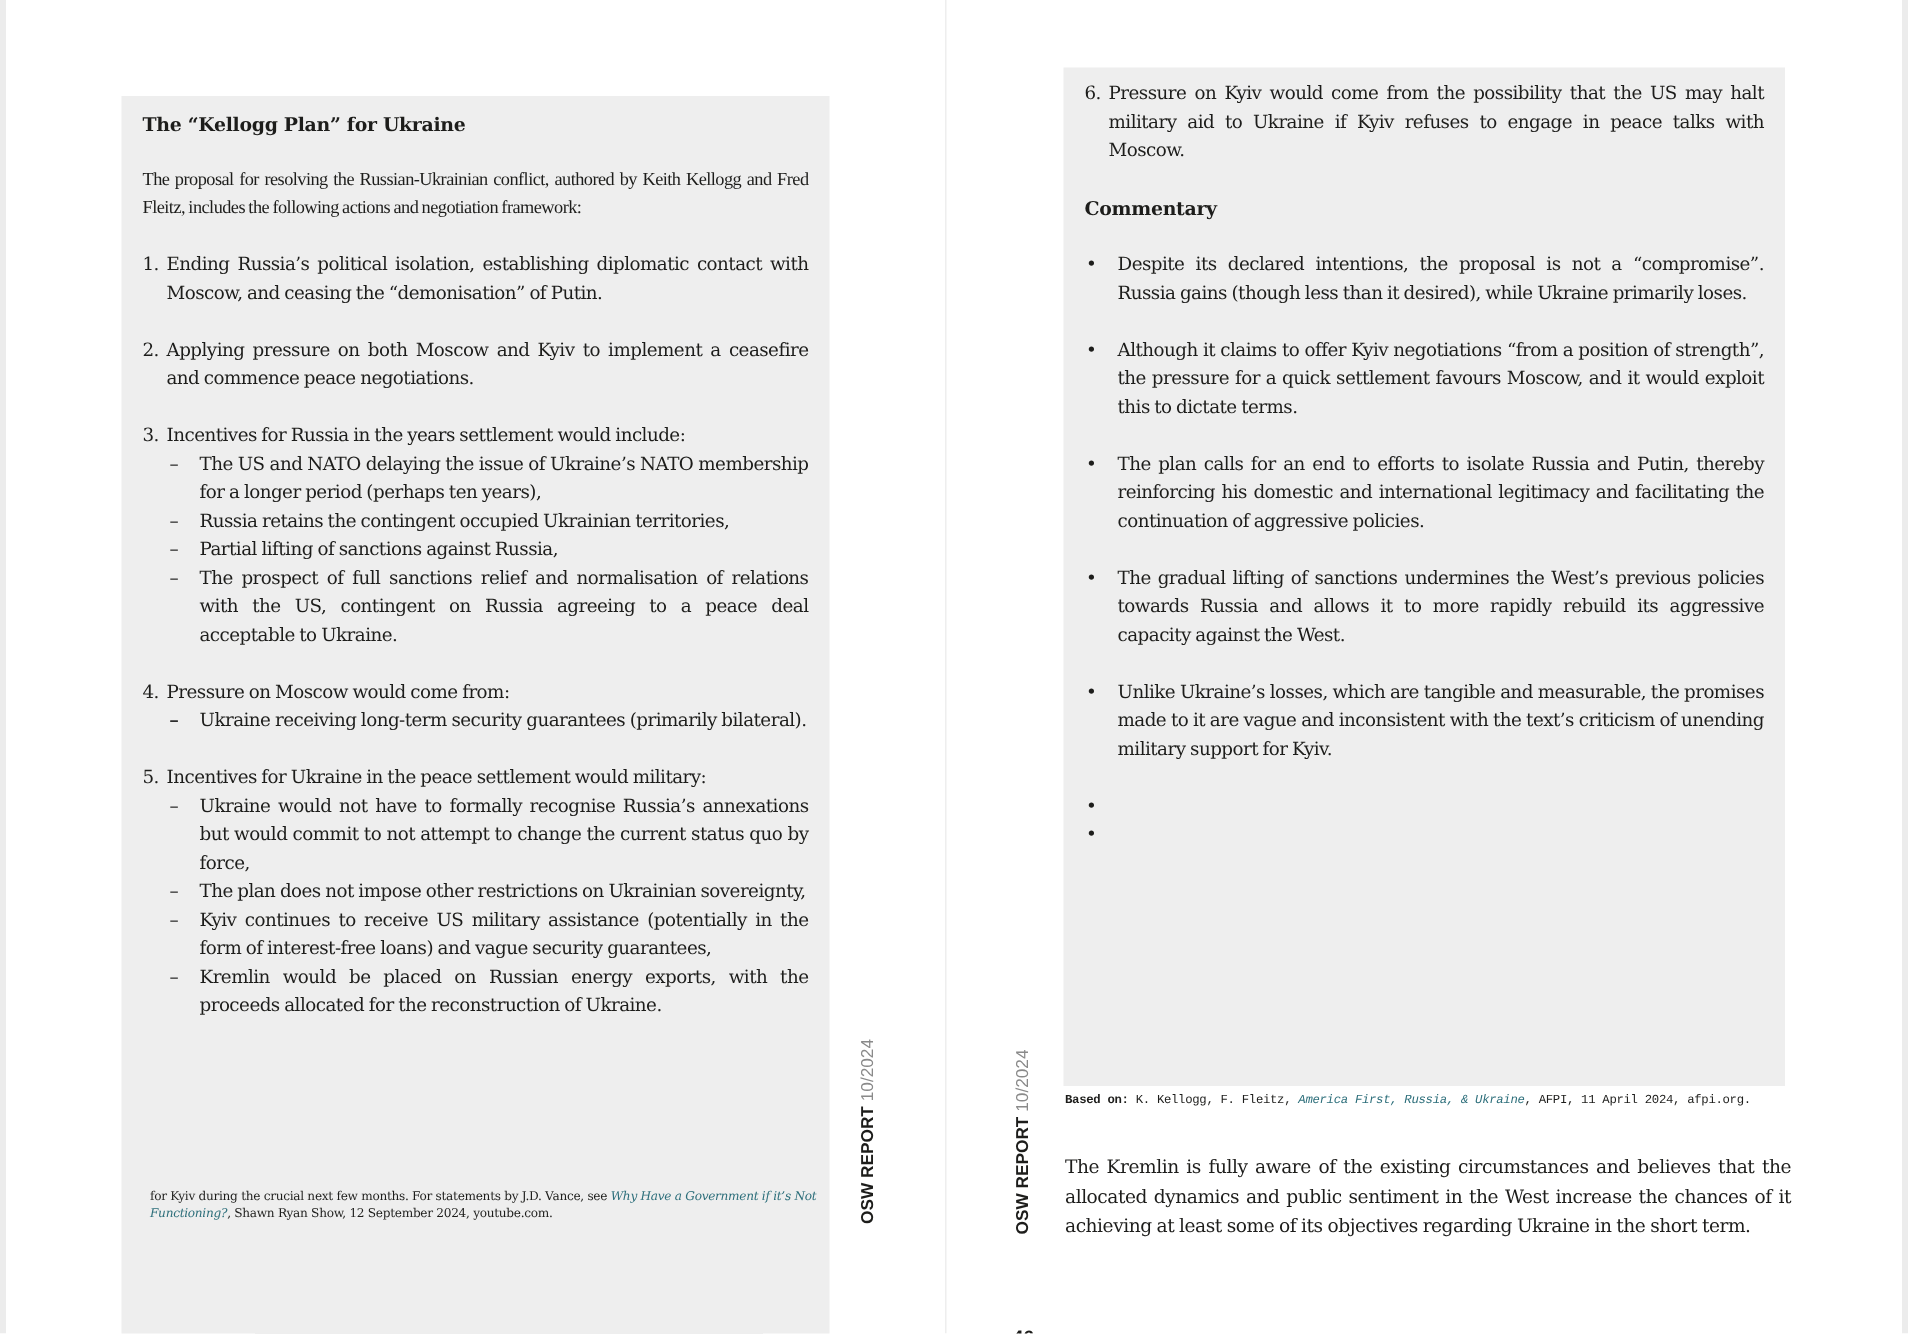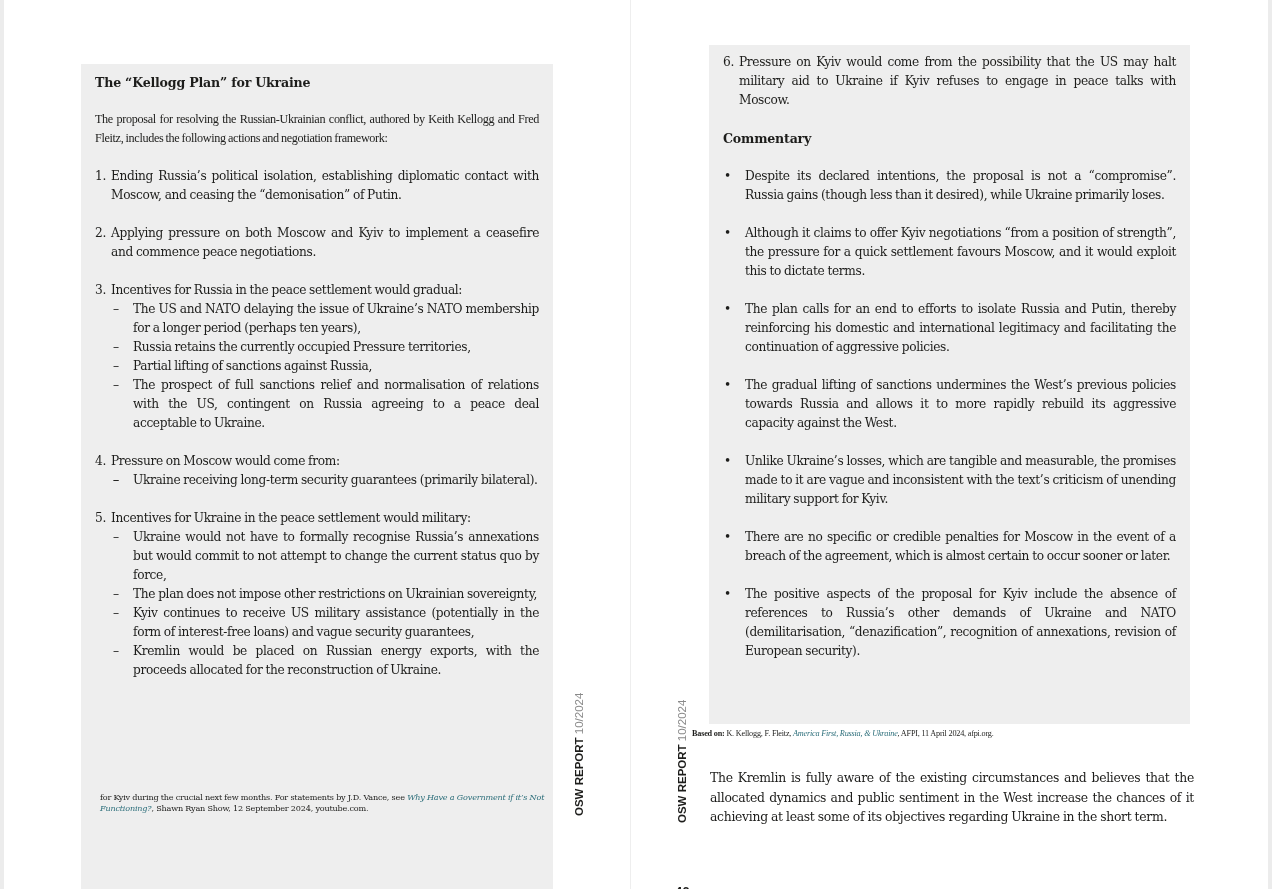"Incentives for Russia in the" span { text: peace settlement would gradual -> years settlement would include }
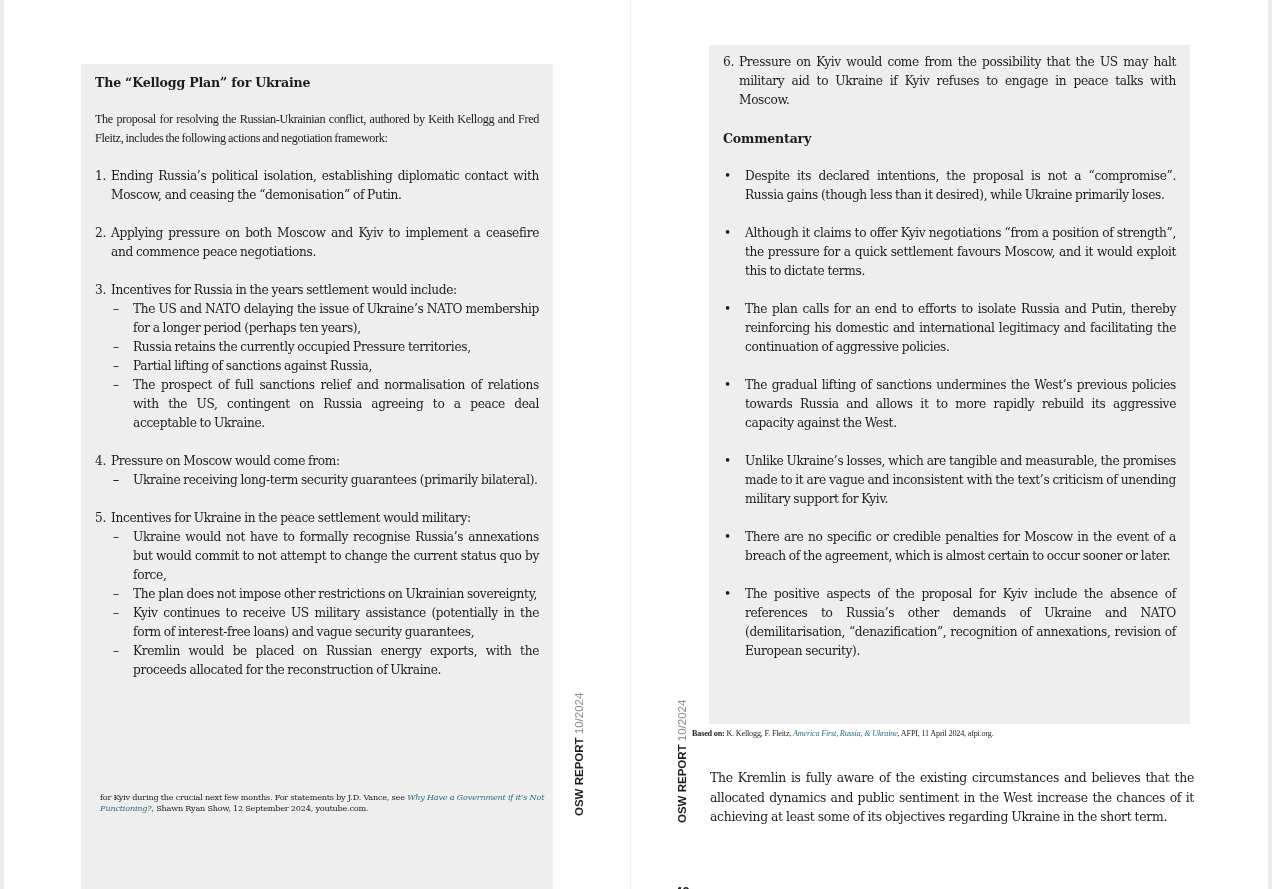"Russia retains the currently occupied" span { text: currently occupied Pressure -> contingent occupied Ukrainian }
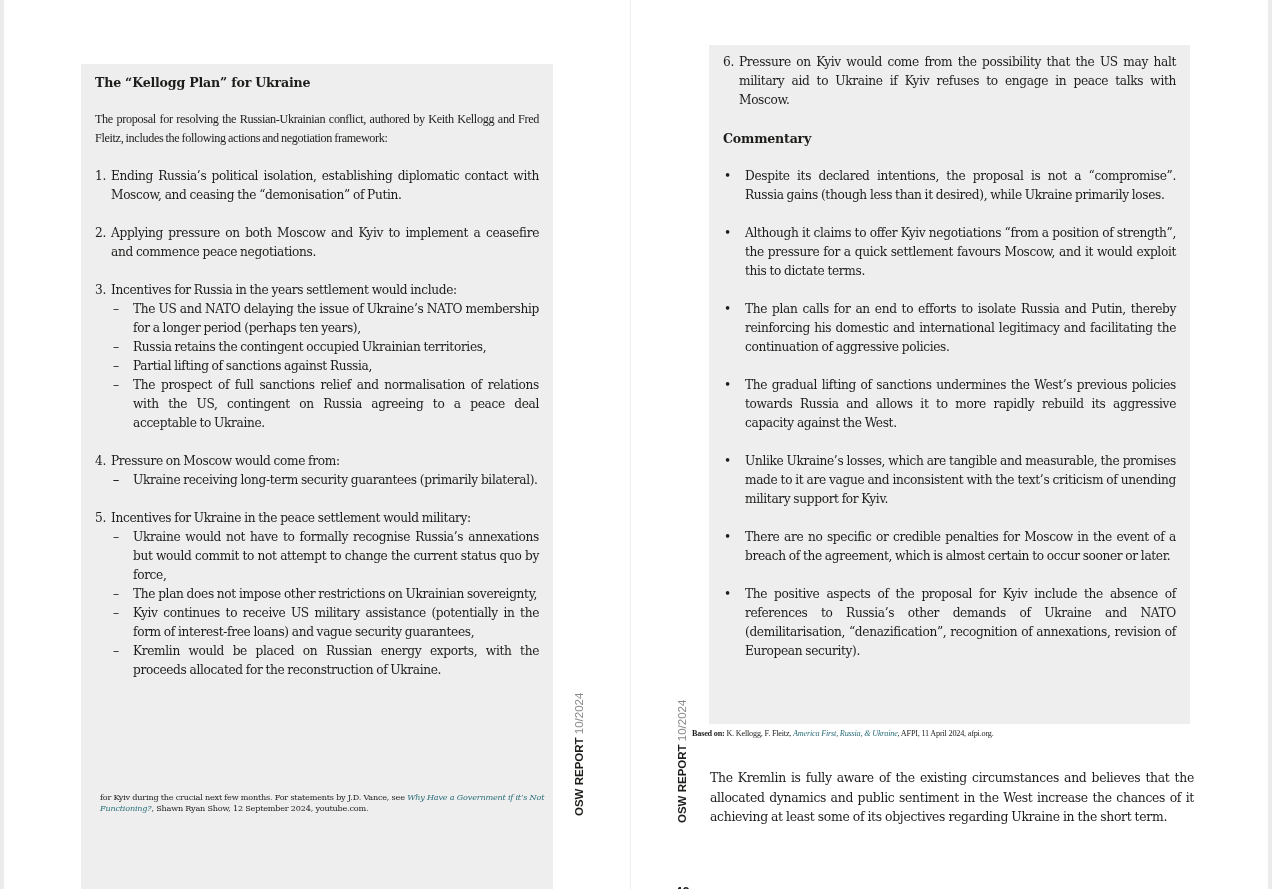"There are no specific or" span { html: <span>There are no specific or credible penalties for Moscow in the event of a breach of the agreement, which is almost certain to occur sooner or later.</span> -> none }
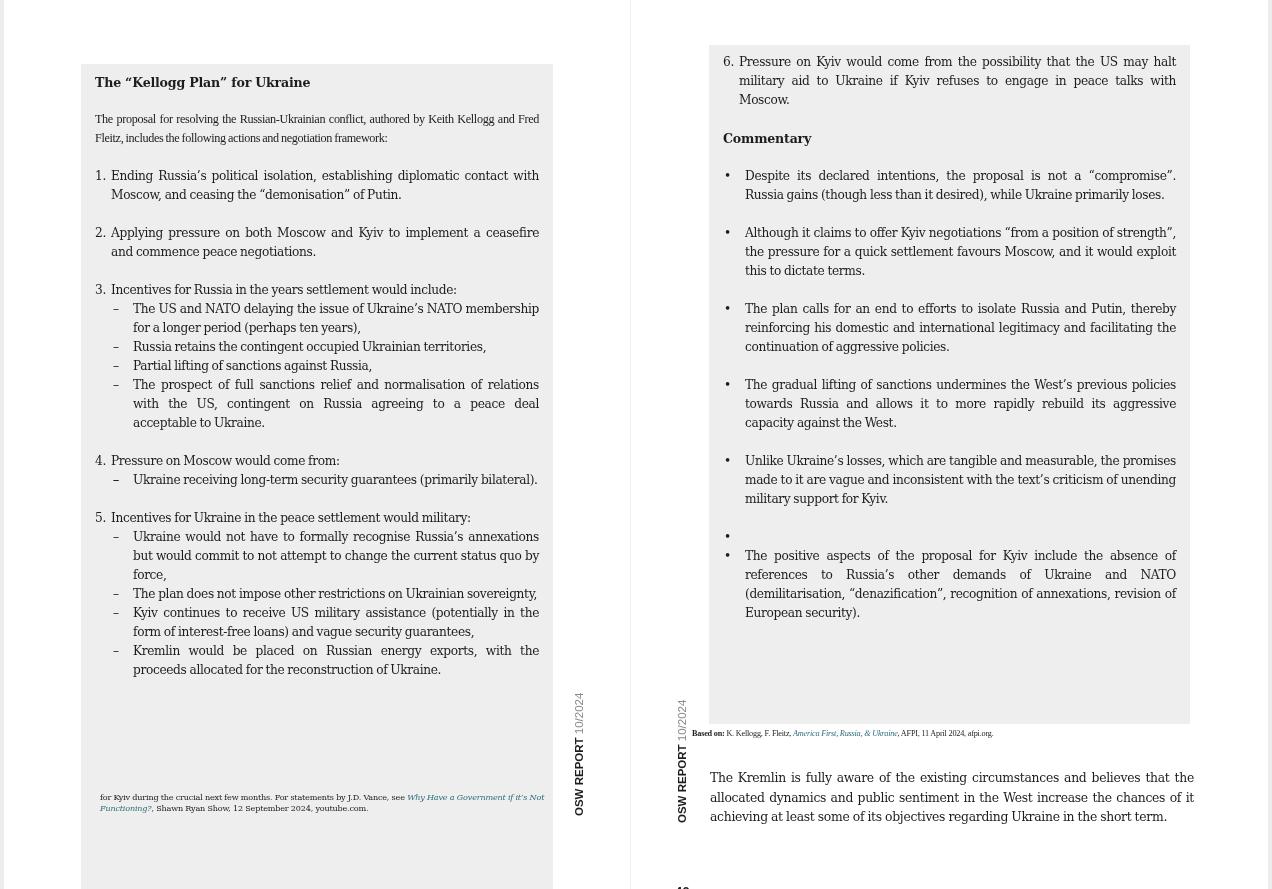"The positive aspects of the" span { html: <span>The positive aspects of the proposal for Kyiv include the absence of references to Russia’s other demands of Ukraine and NATO (demilitarisation, “denazification”, recognition of annexations, revision of European security).</span> -> none }
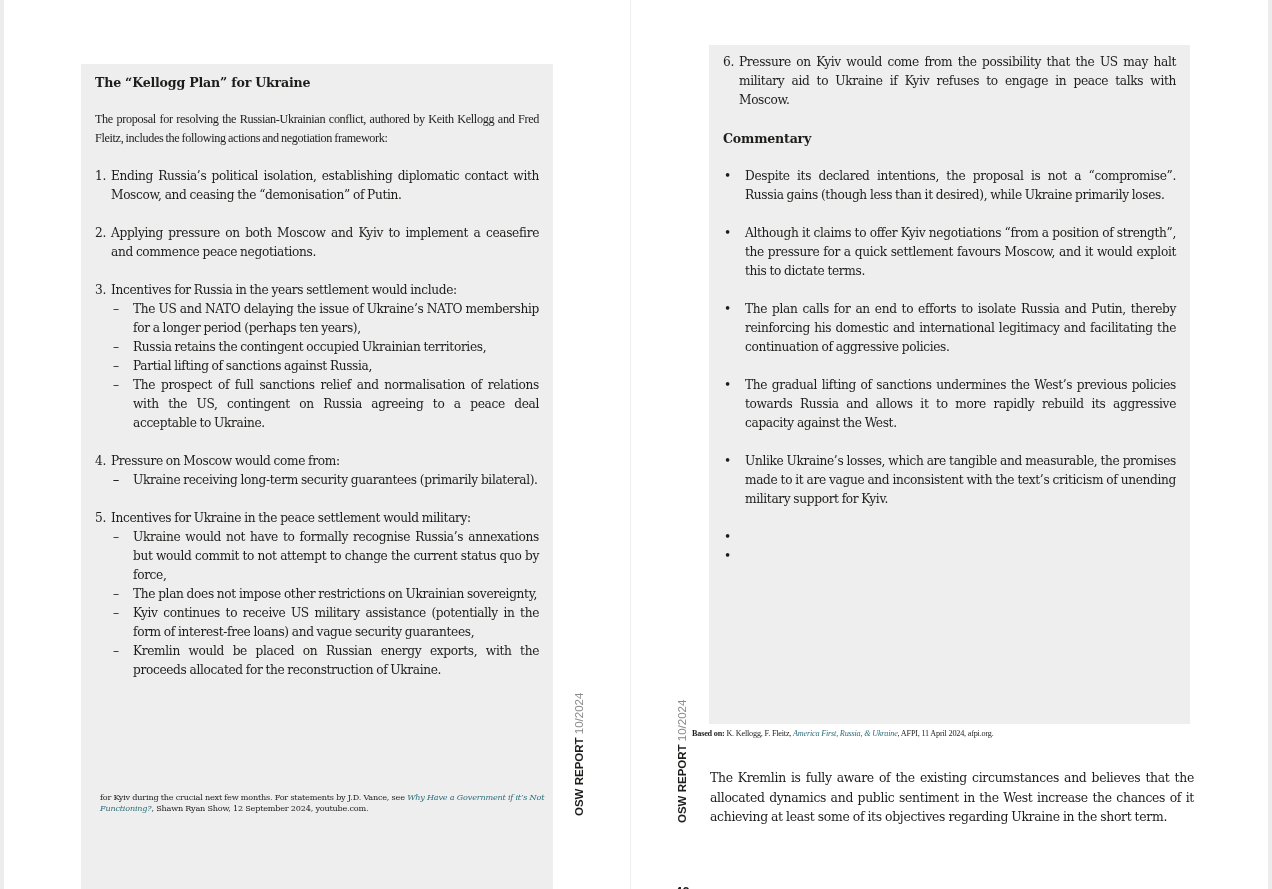"Based on: K. Kellogg, F." .basedon { font-family: Liberation Serif, serif -> Liberation Mono, monospace; left: 692px -> 710px }
